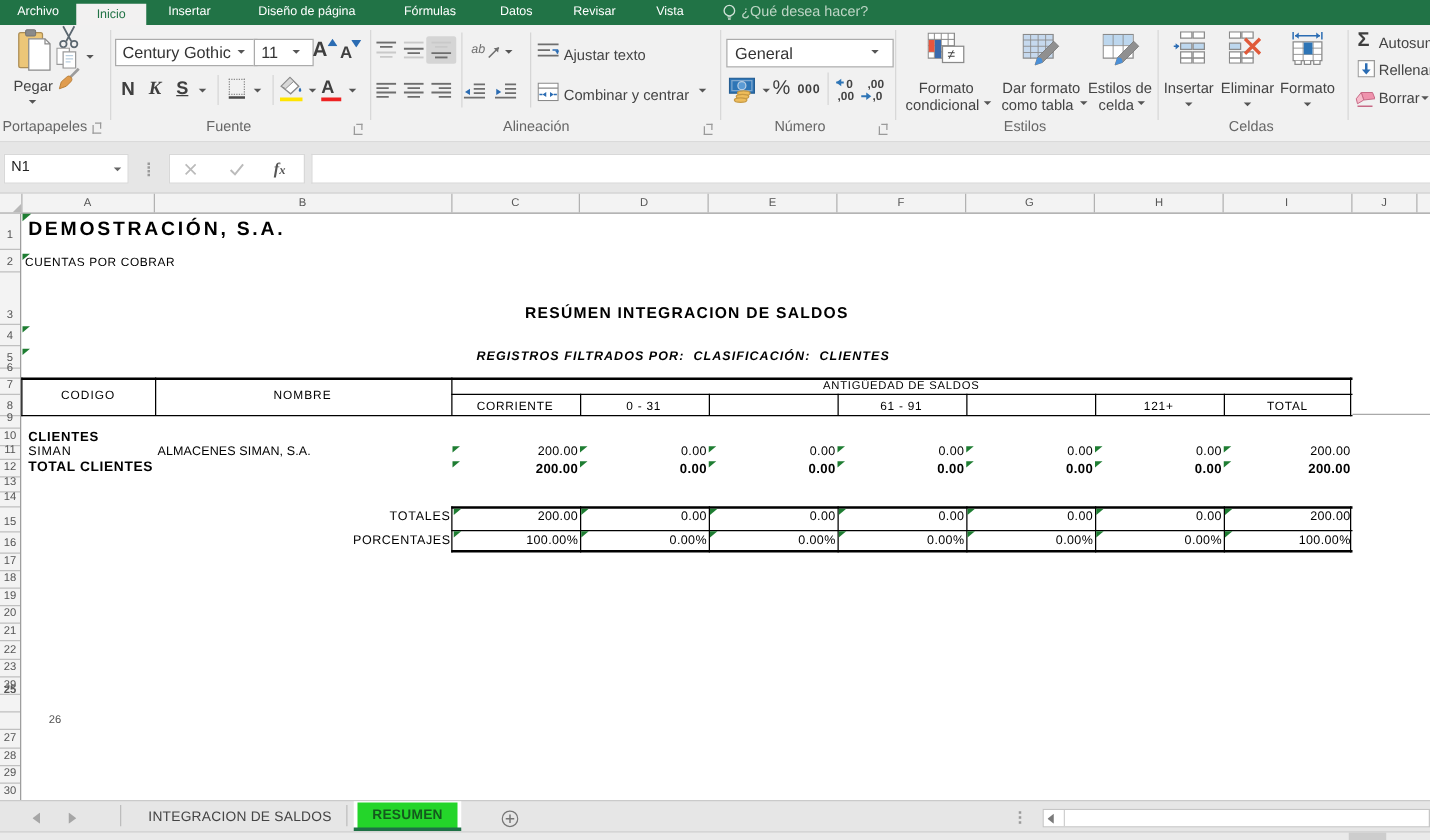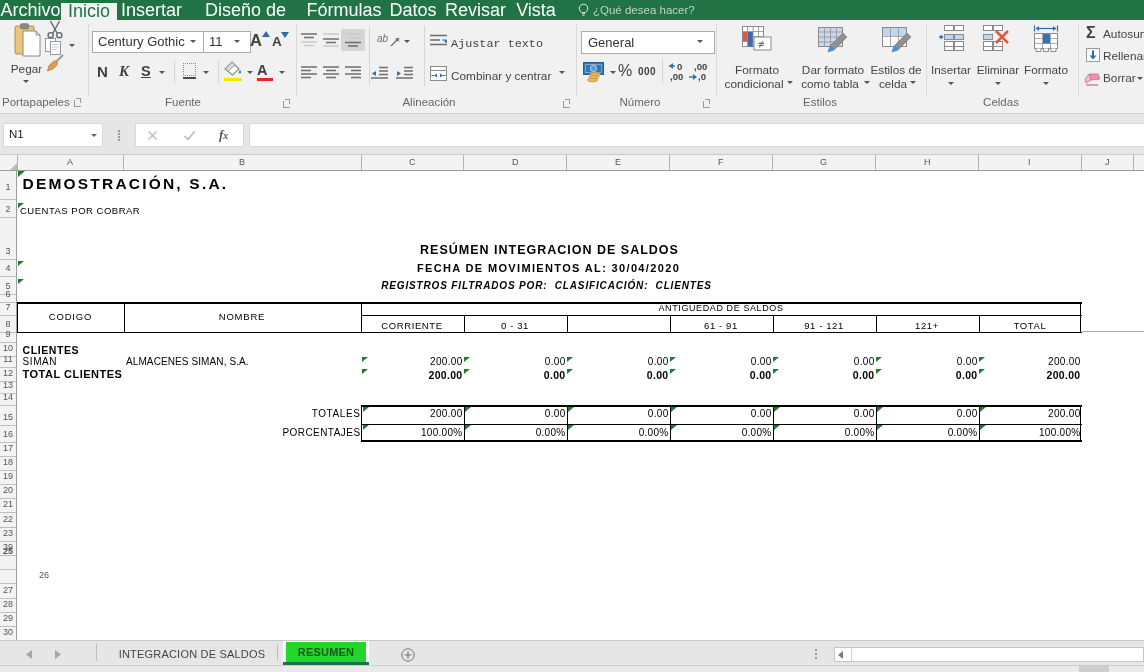"Archivo" .rtab { font-size: 18px -> 10px }
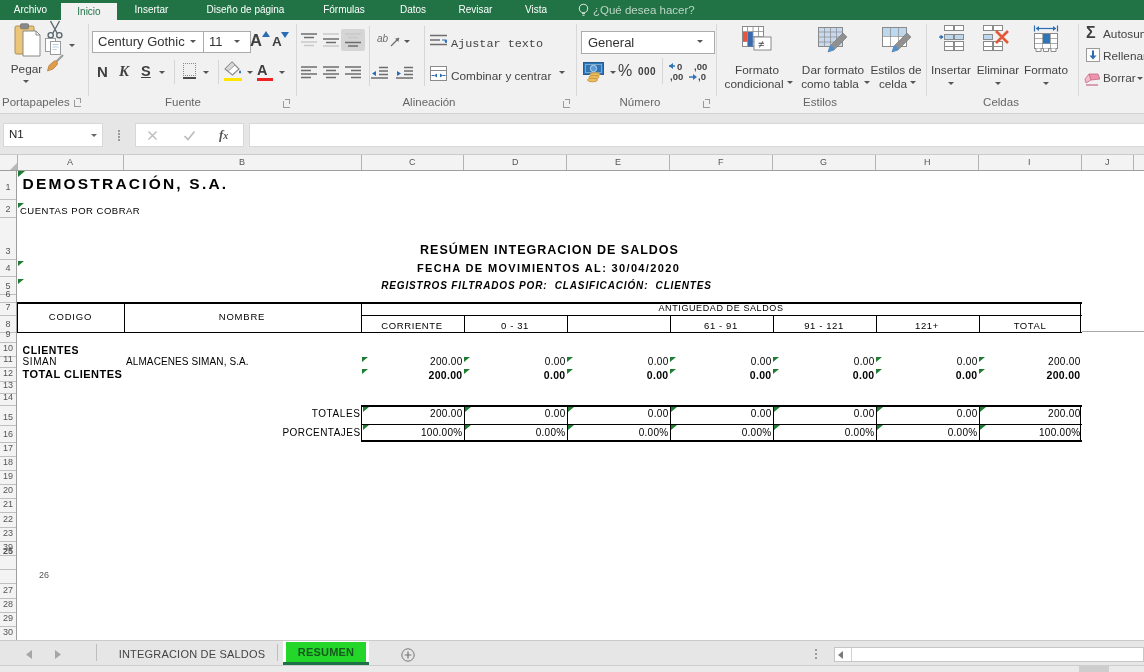"Ajustar texto" div.btxt { font-family: Liberation Mono, monospace -> none }
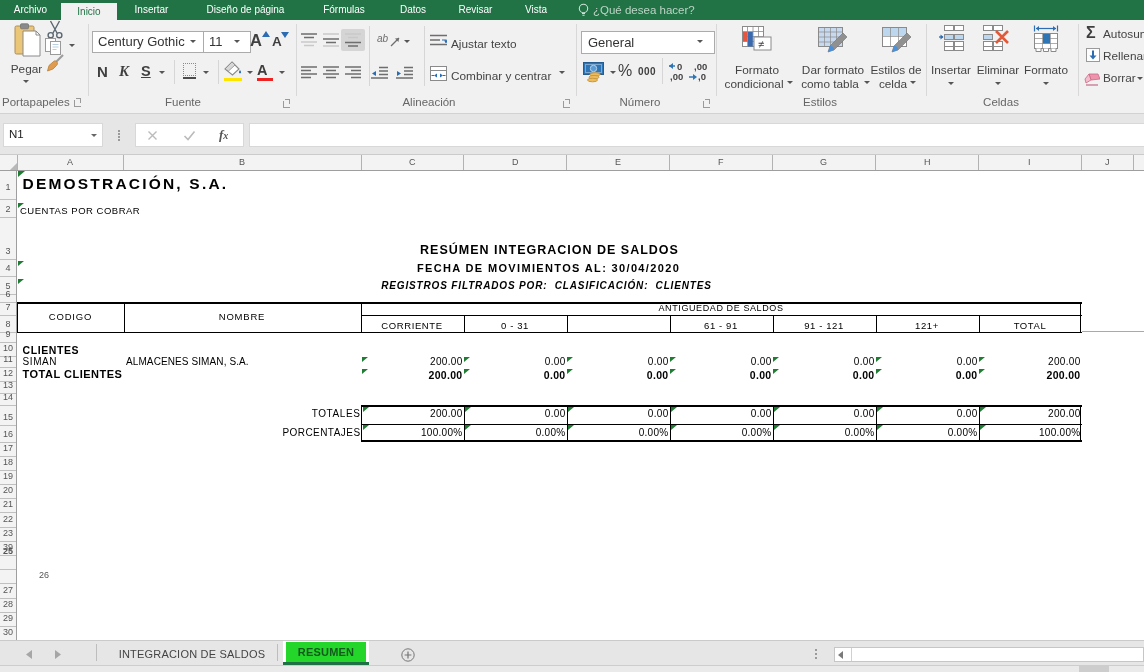"FECHA DE MOVIMIENTOS AL: 30/04/2020" div.ct { html: <div>FECHA DE MOVIMIENTOS AL: 30/04/2020</div> -> none }
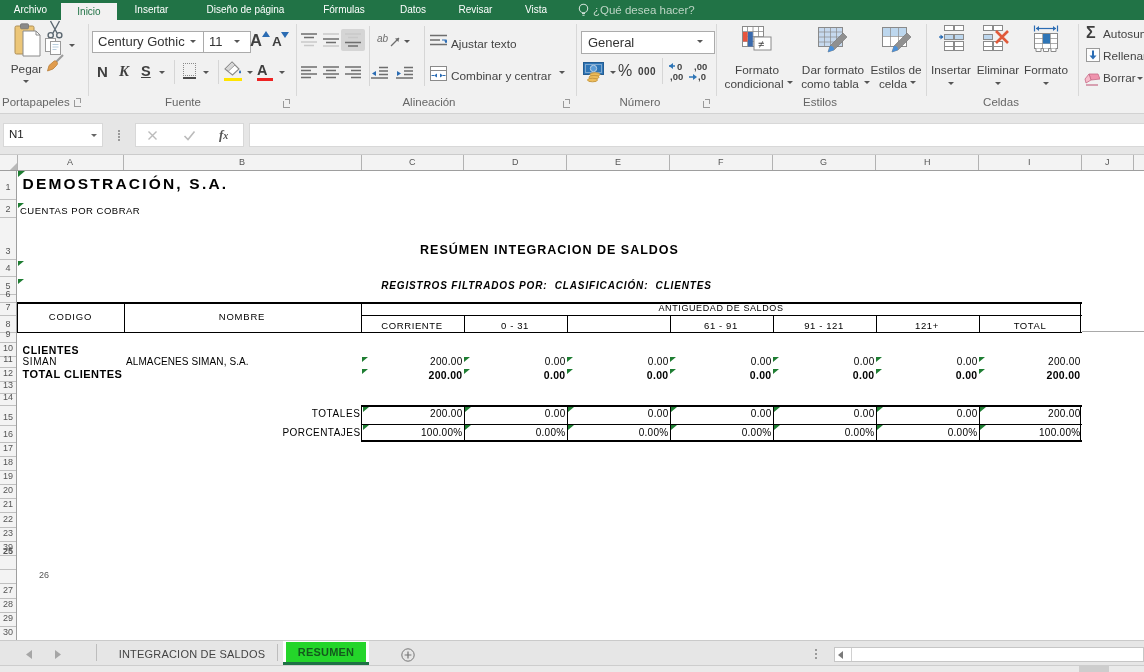"91 - 121" div.ct { html: <div>91 - 121</div> -> none }
